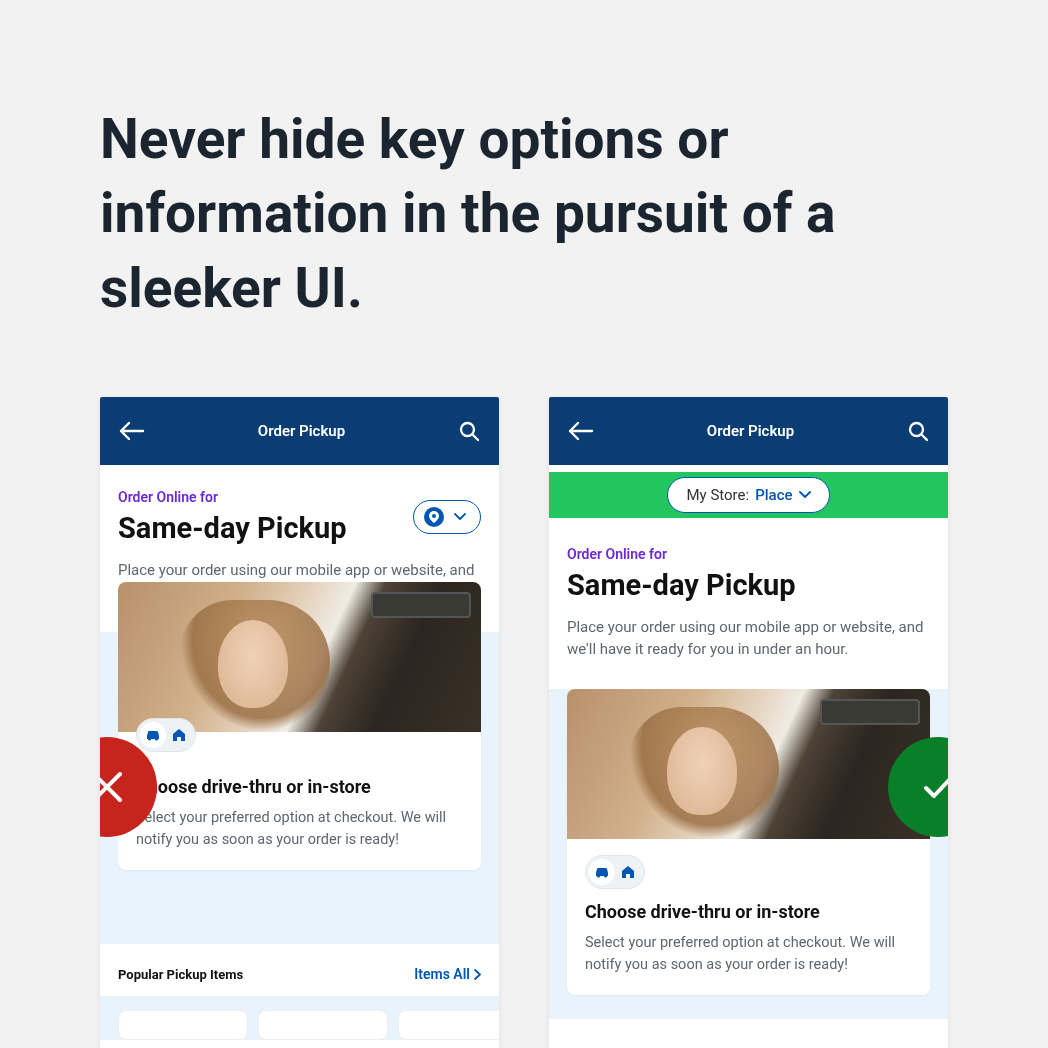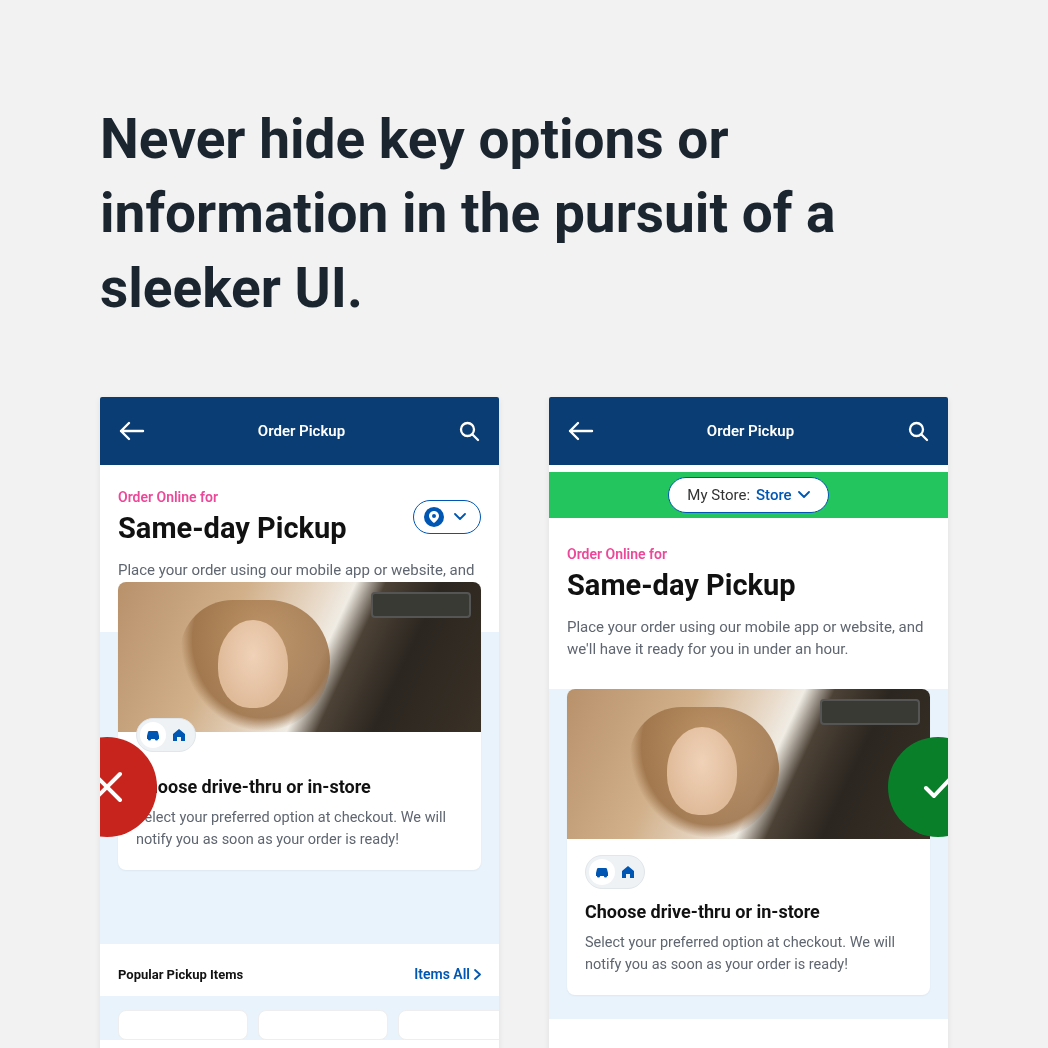"Order Online for" .eyebrow { color: #ec4899 -> #6d28d9 }
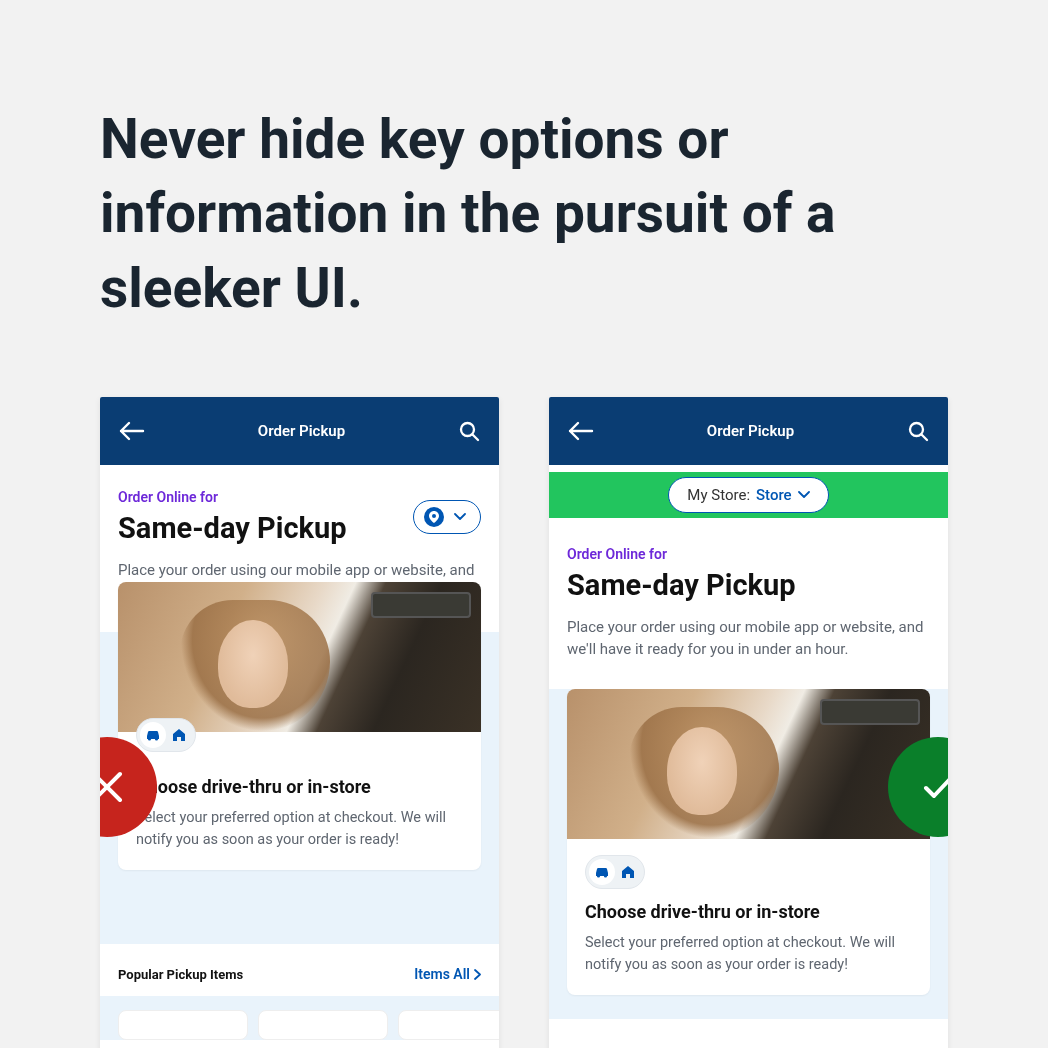"Store" span.store-name { text: Store -> Place }
